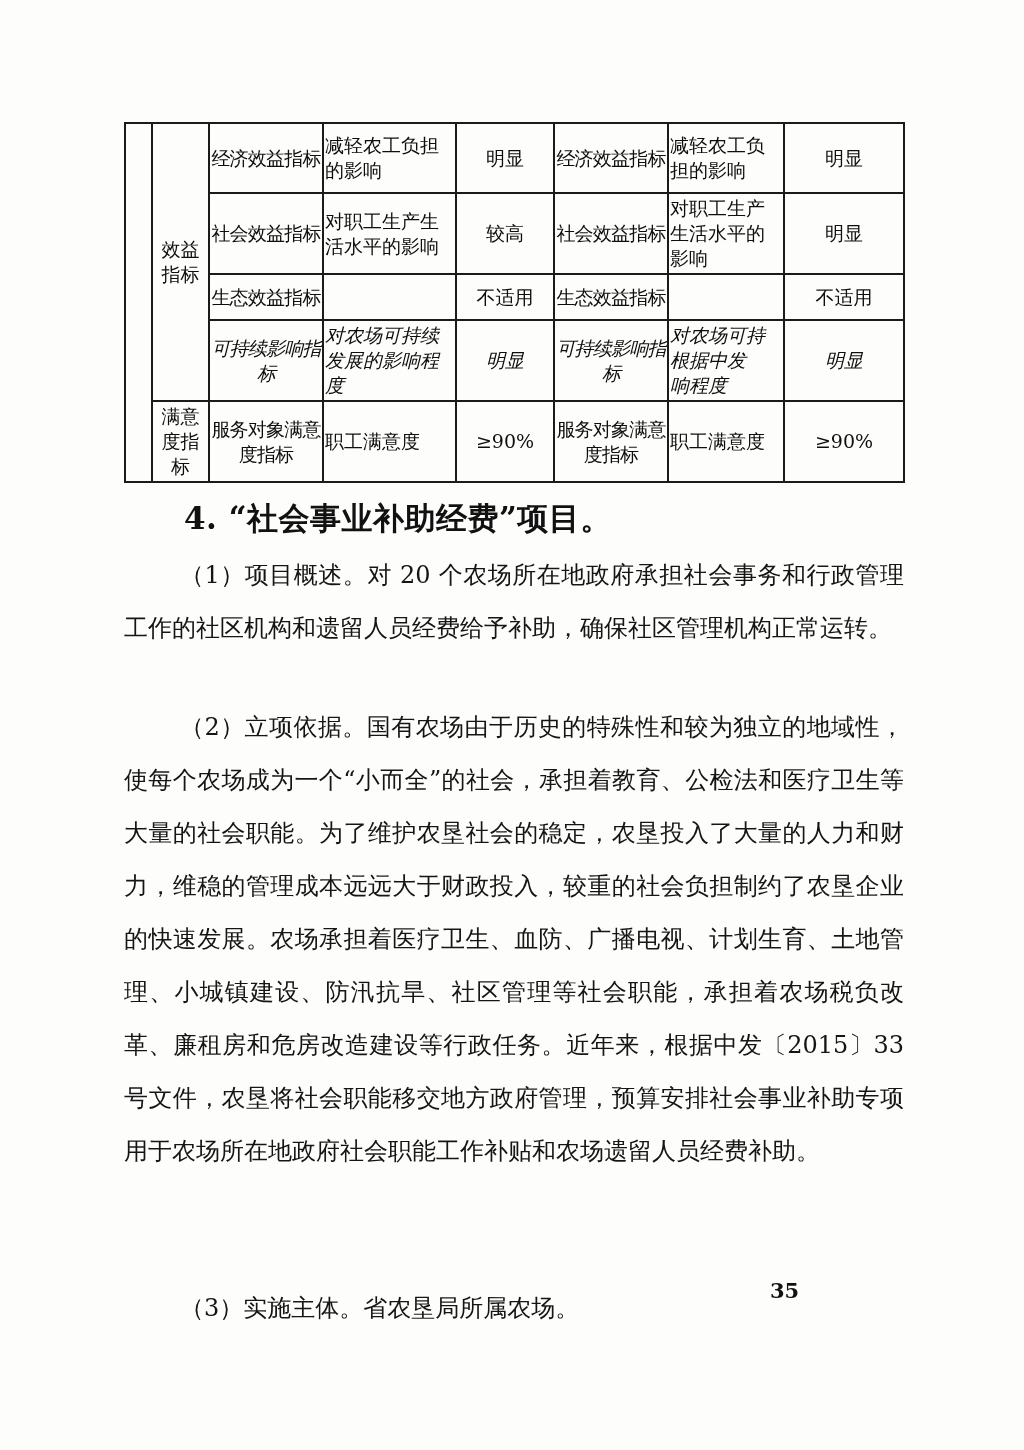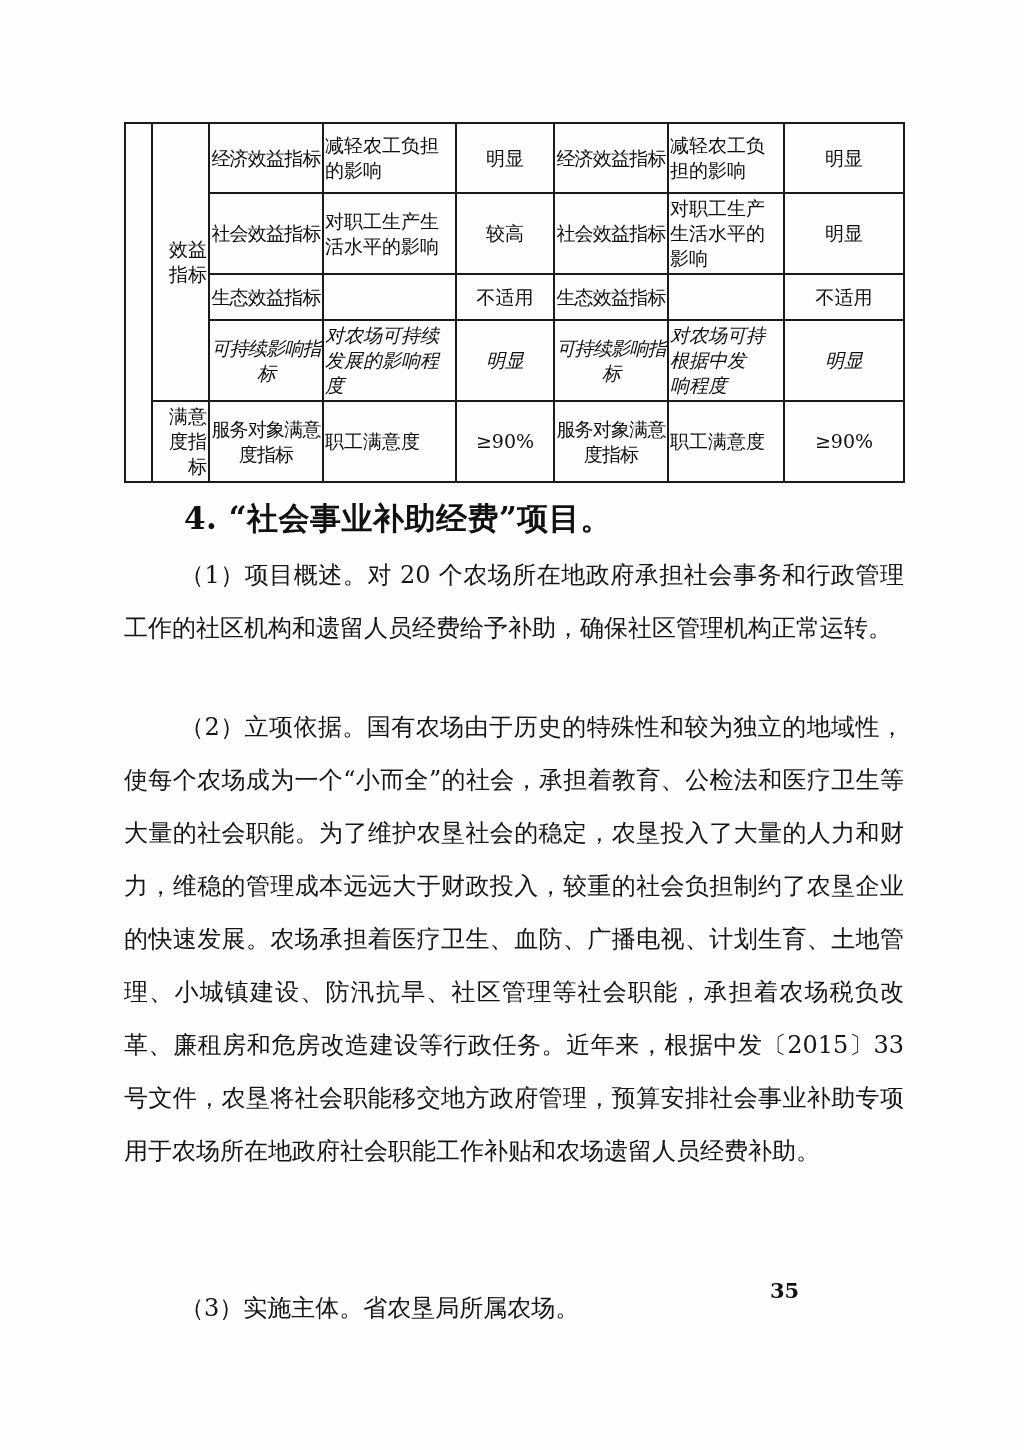"效益" td.cg { text-align: right -> center }
